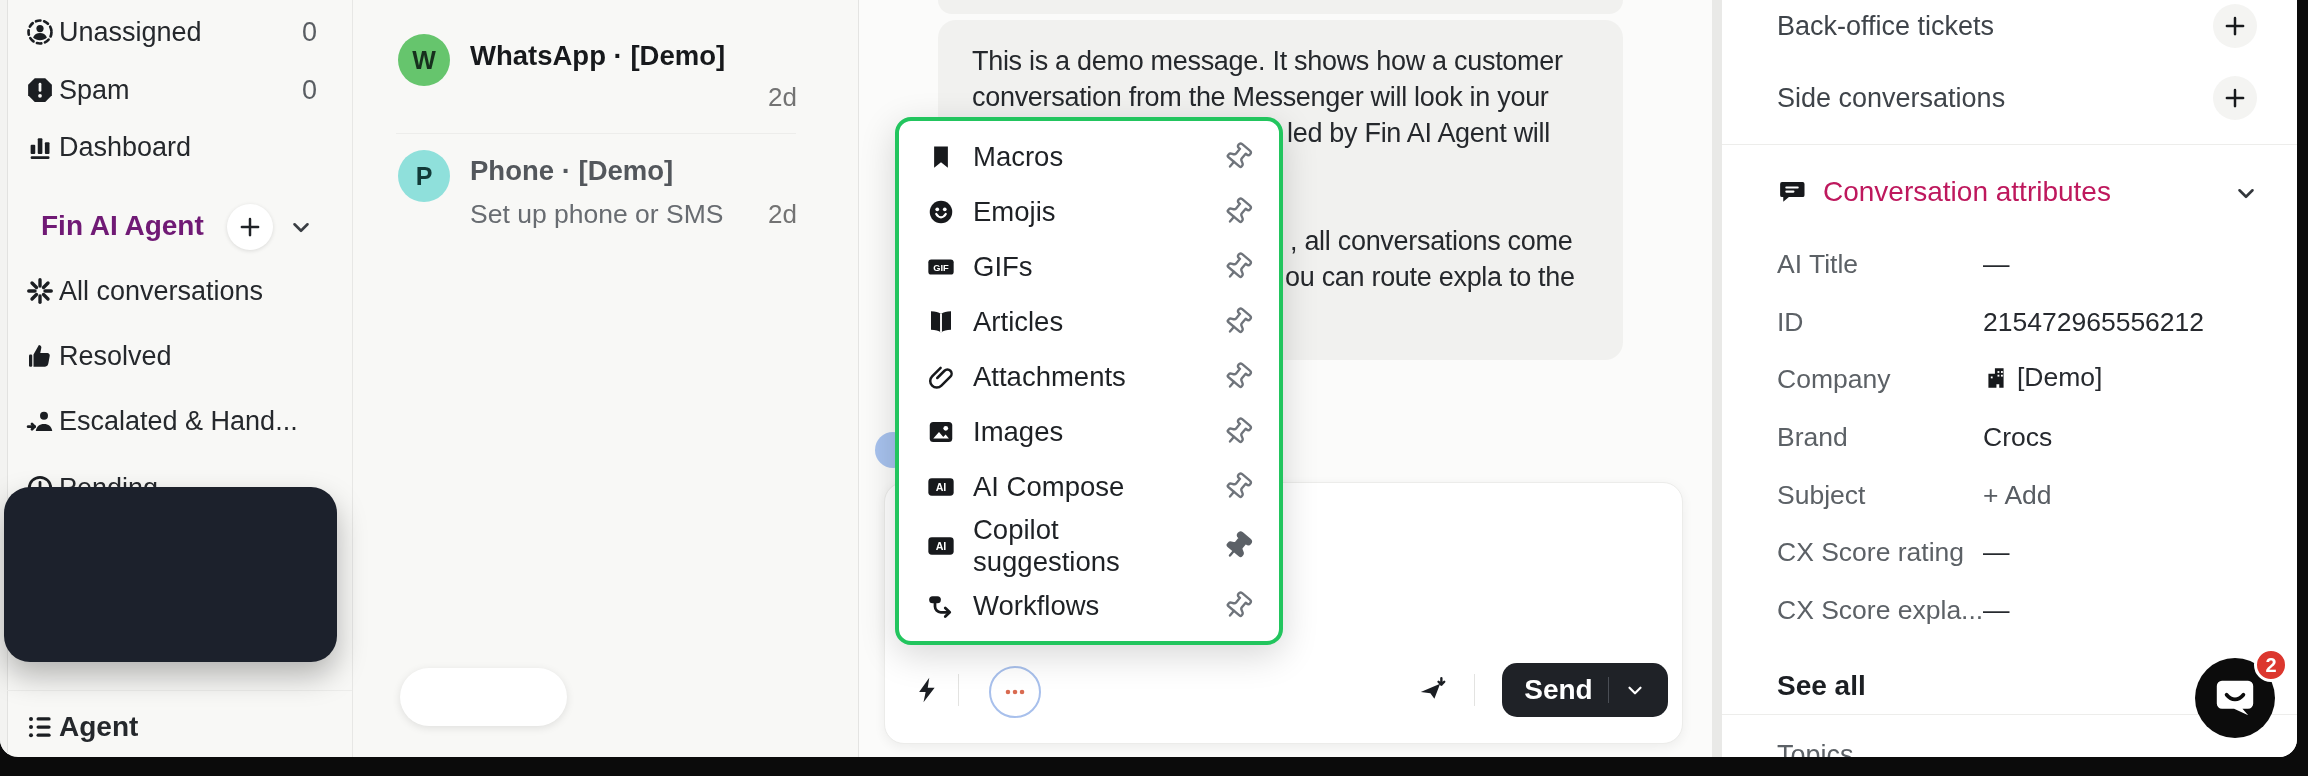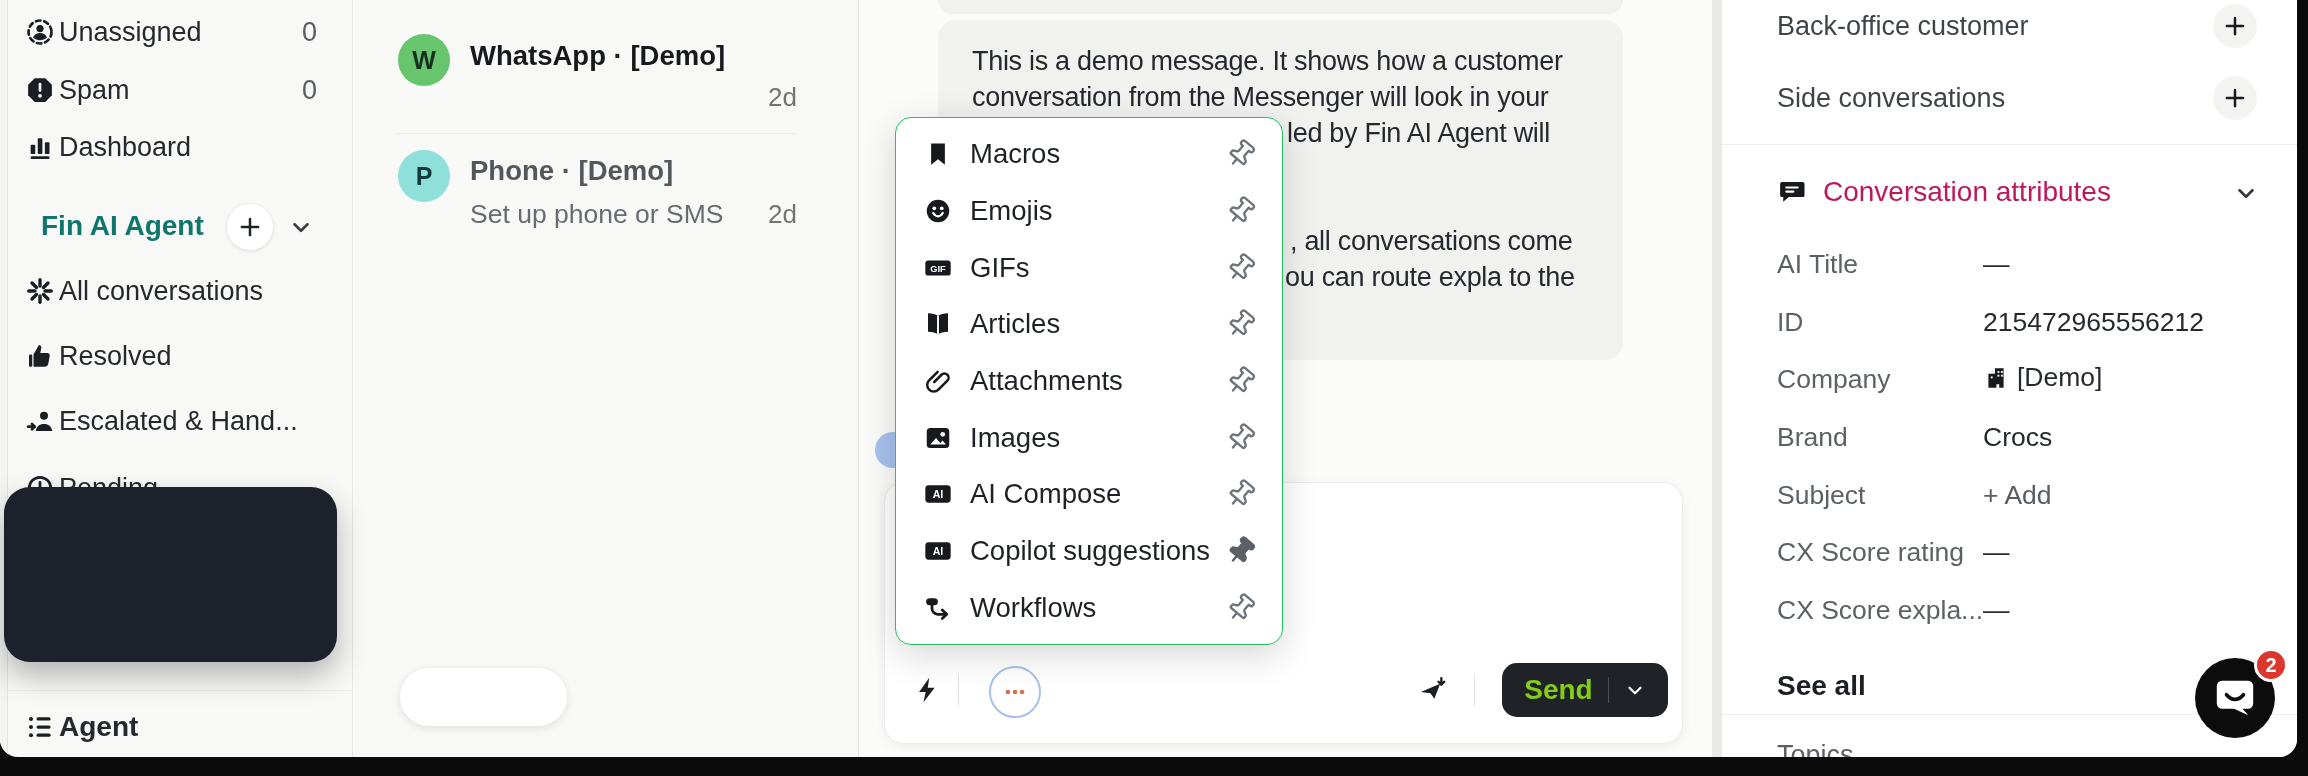"Back-office customer" div.abs { text: customer -> tickets }
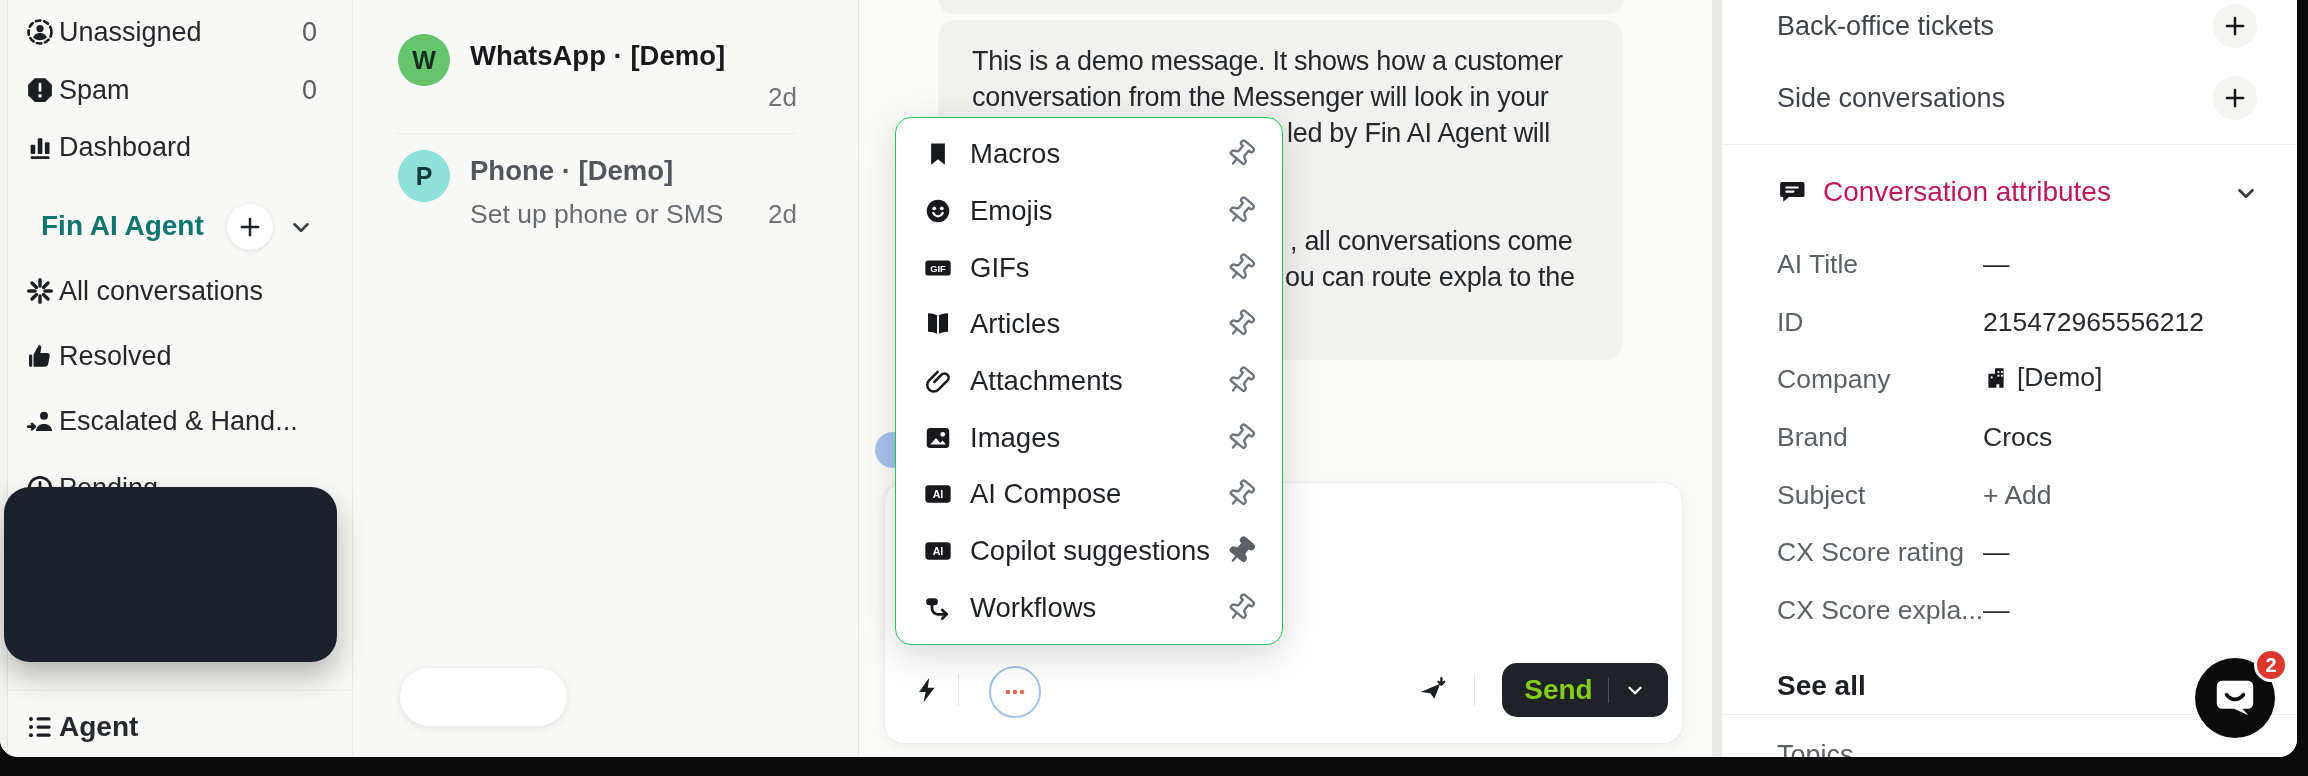"Macros" .menu { border: 1px solid #22c55e -> 4px solid #22c55e }
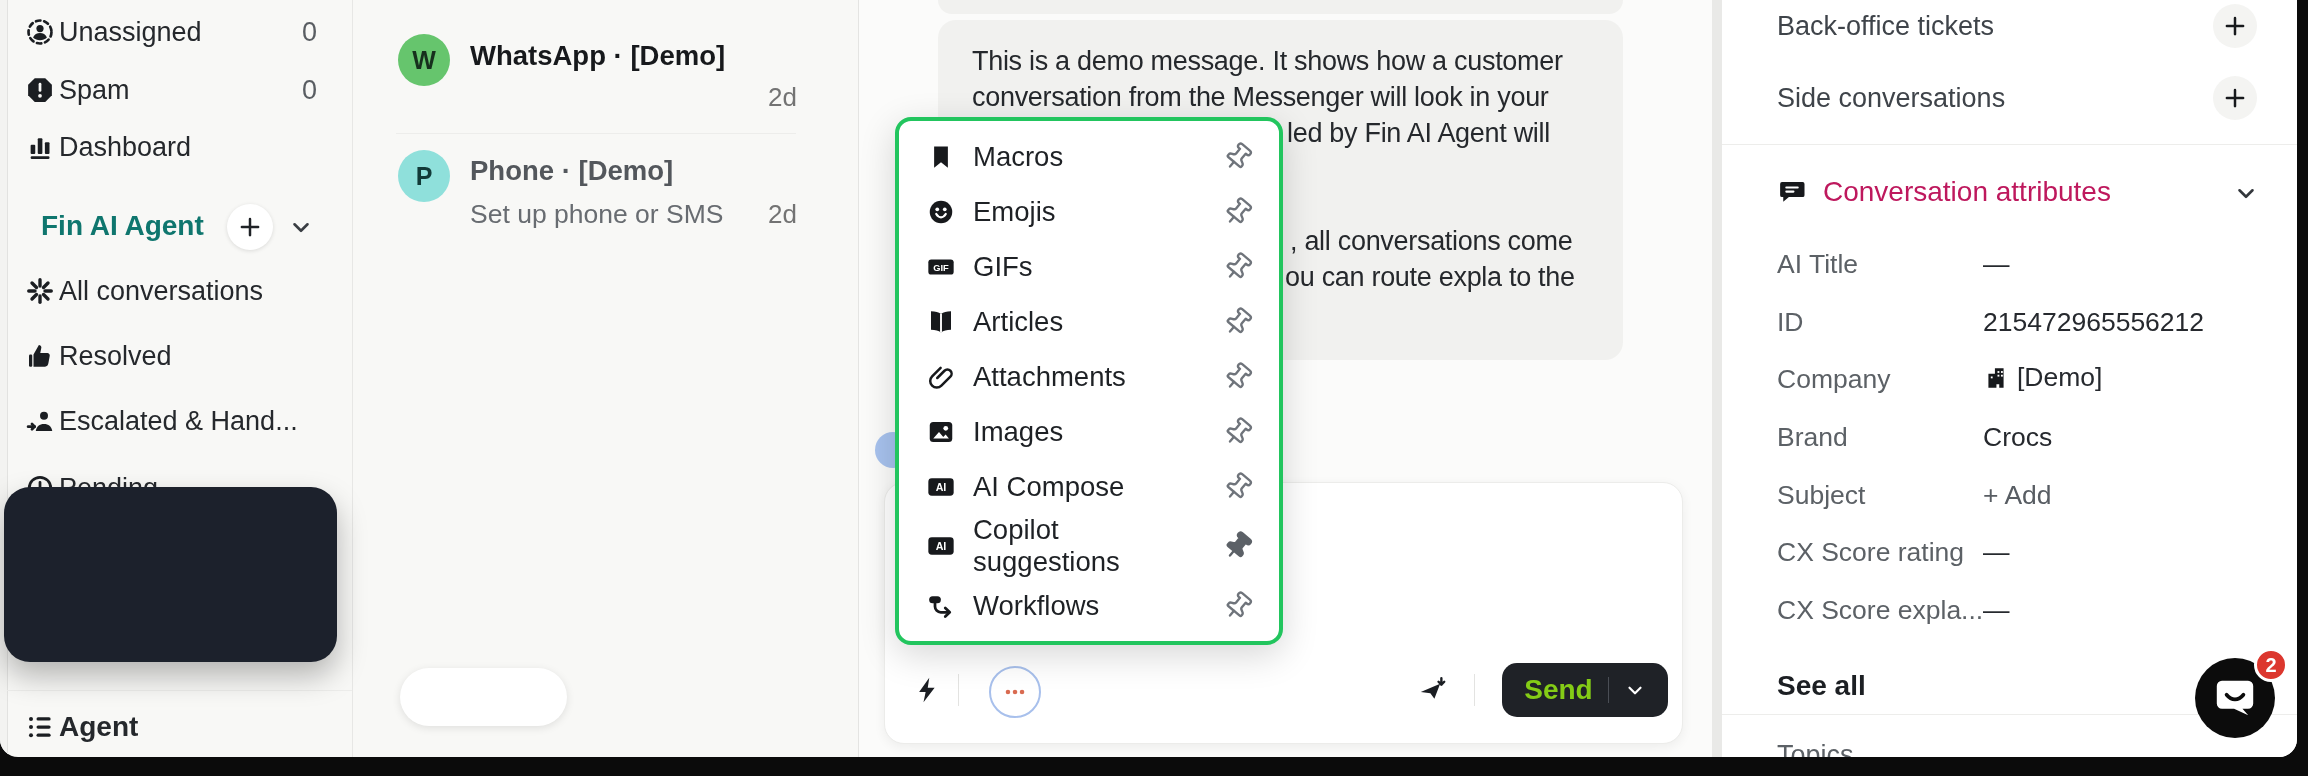"Fin AI Agent" .sectionhead { color: #0f766e -> #701a75 }
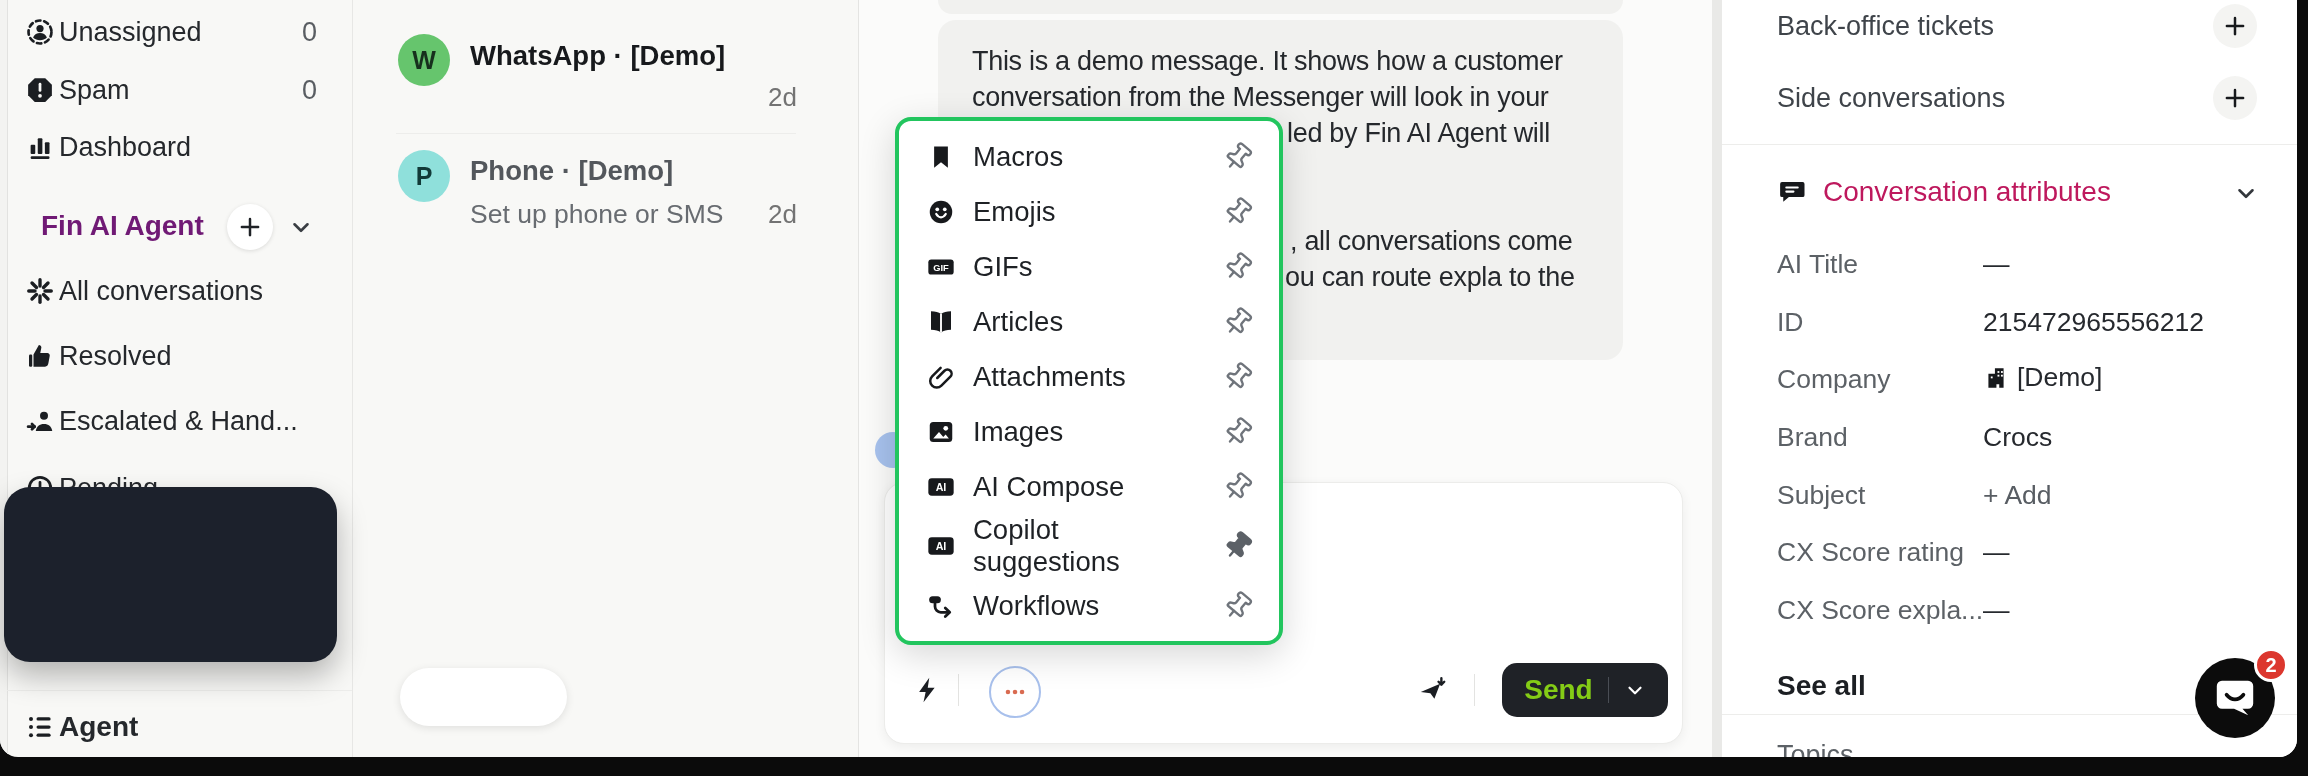"Send" .sendbtn { color: #84cc16 -> #ffffff }
